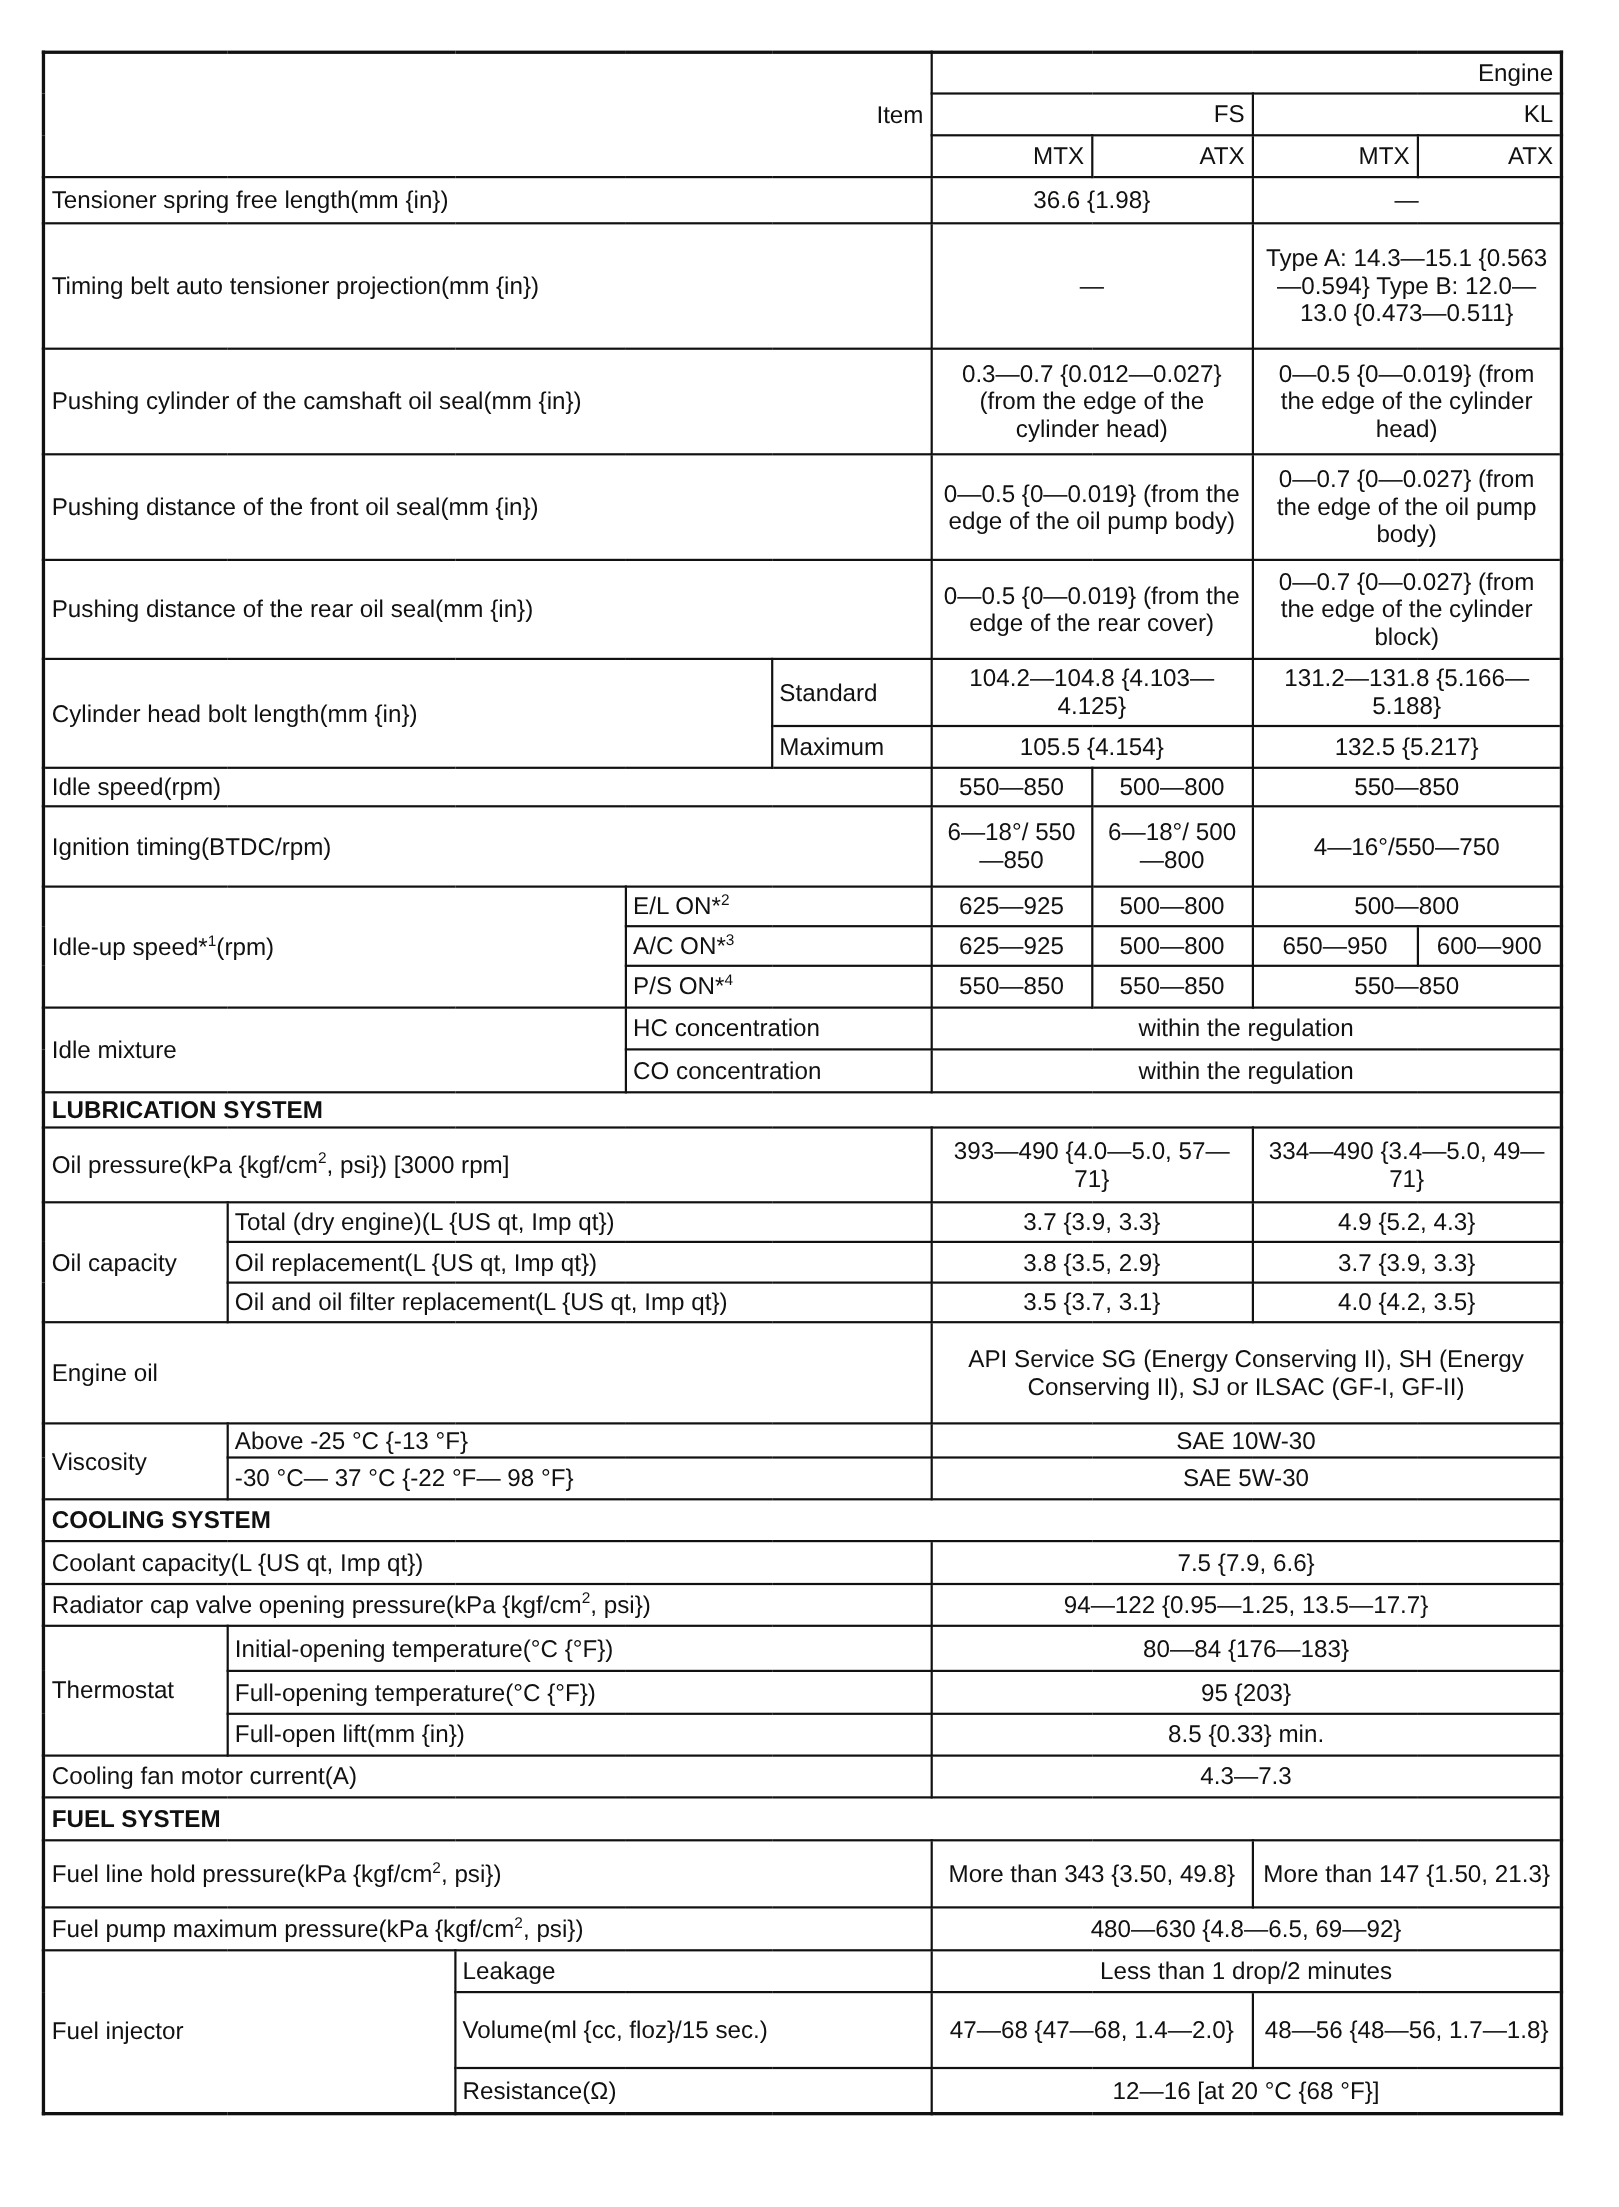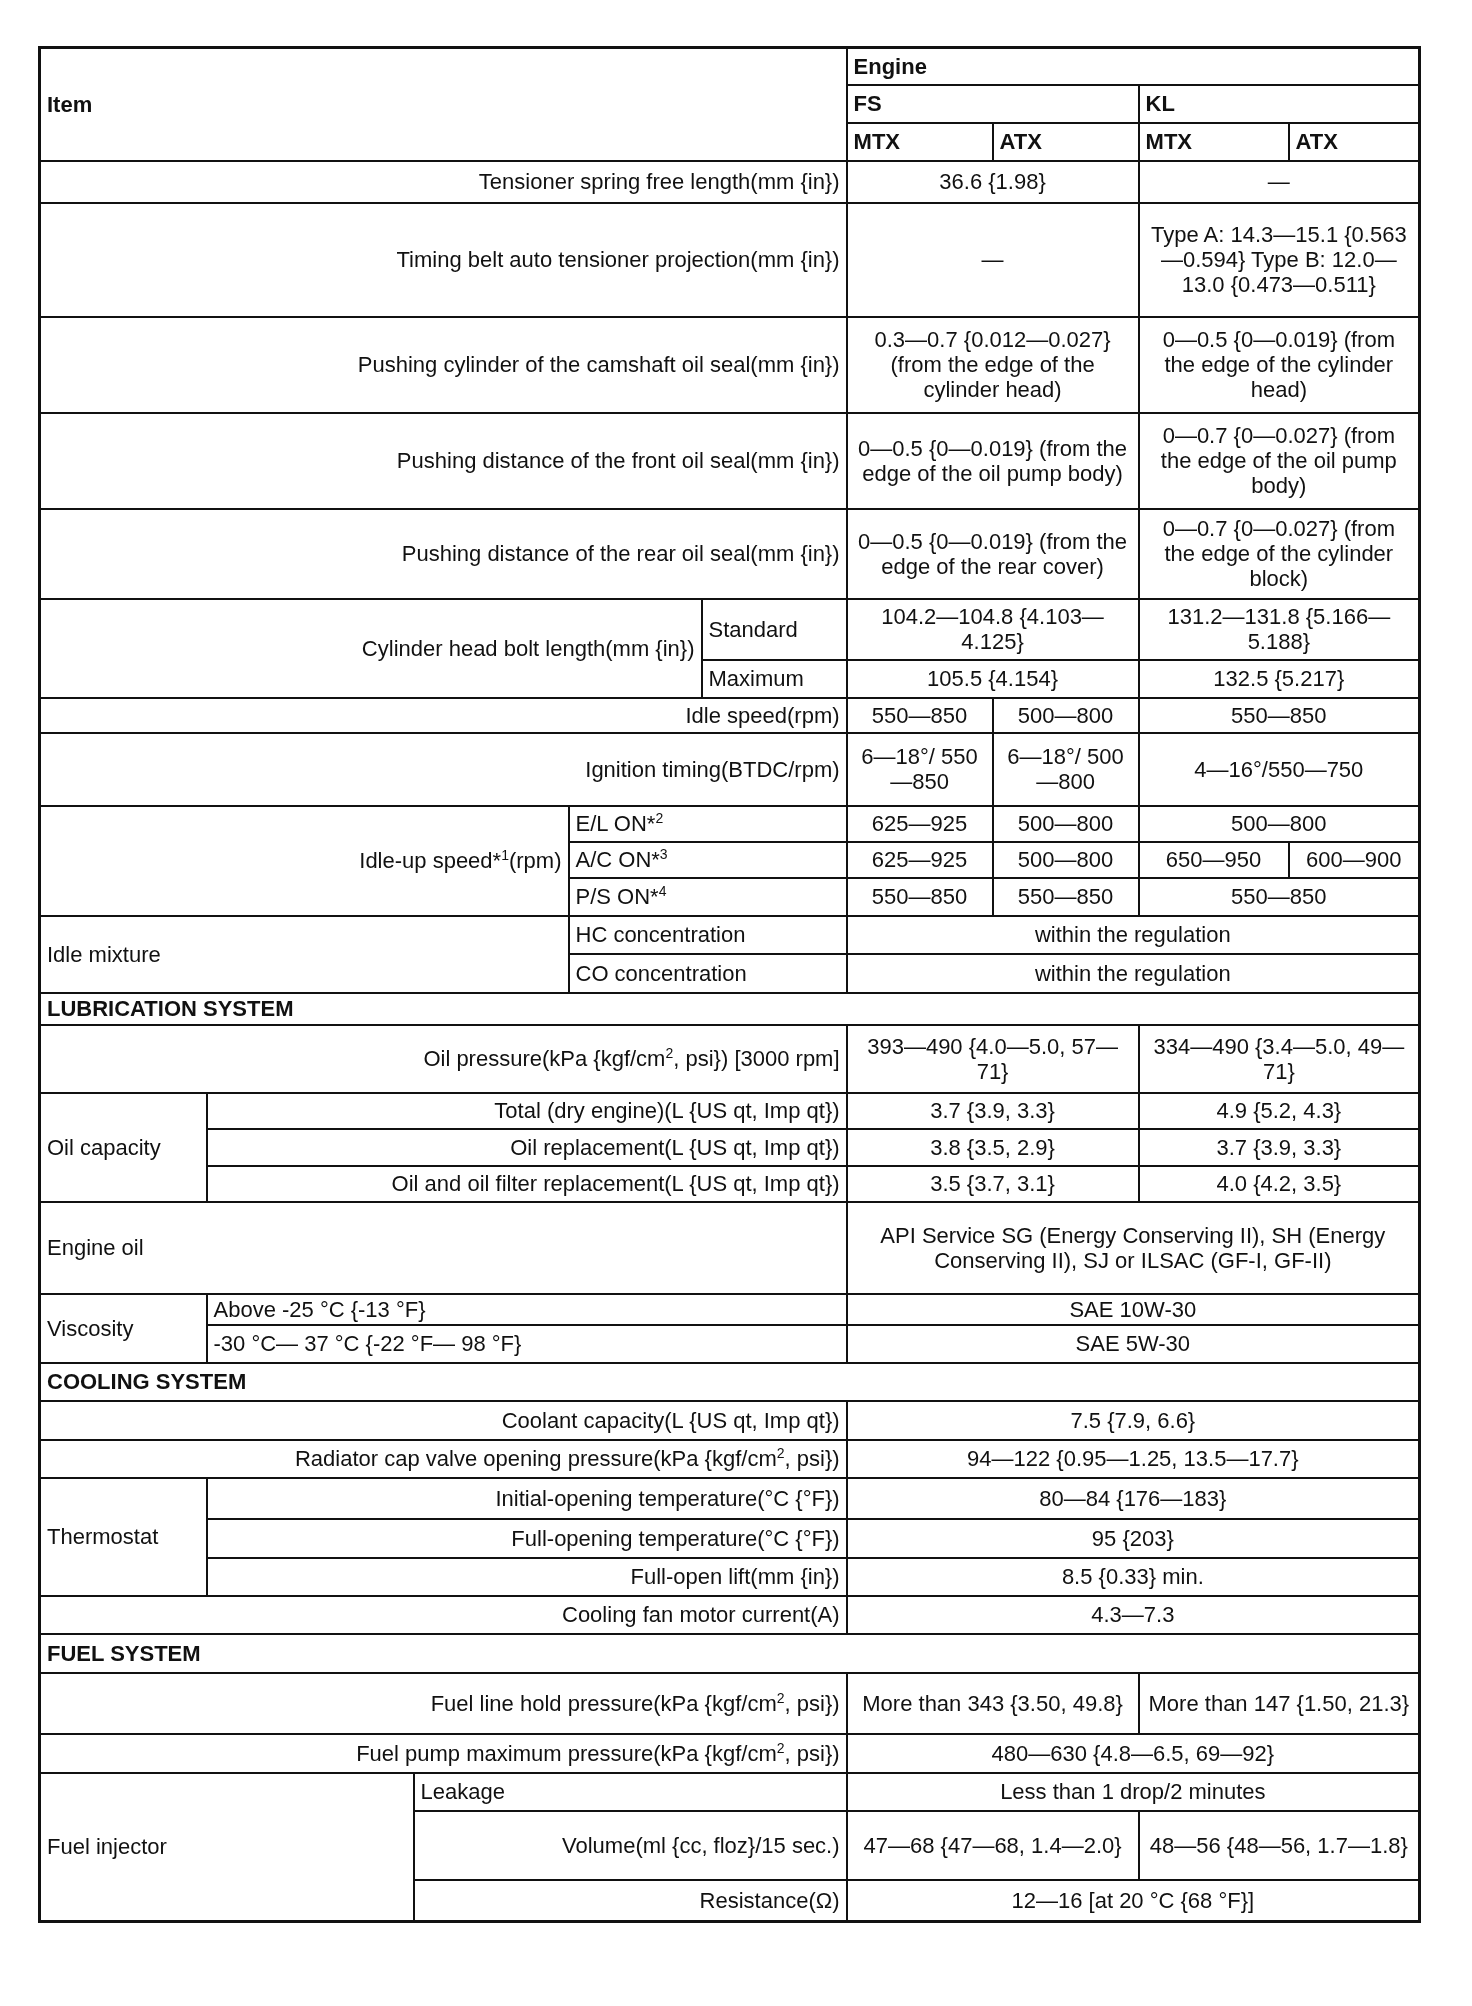"Engine" th { font-weight: bold -> normal; text-align: left -> right }
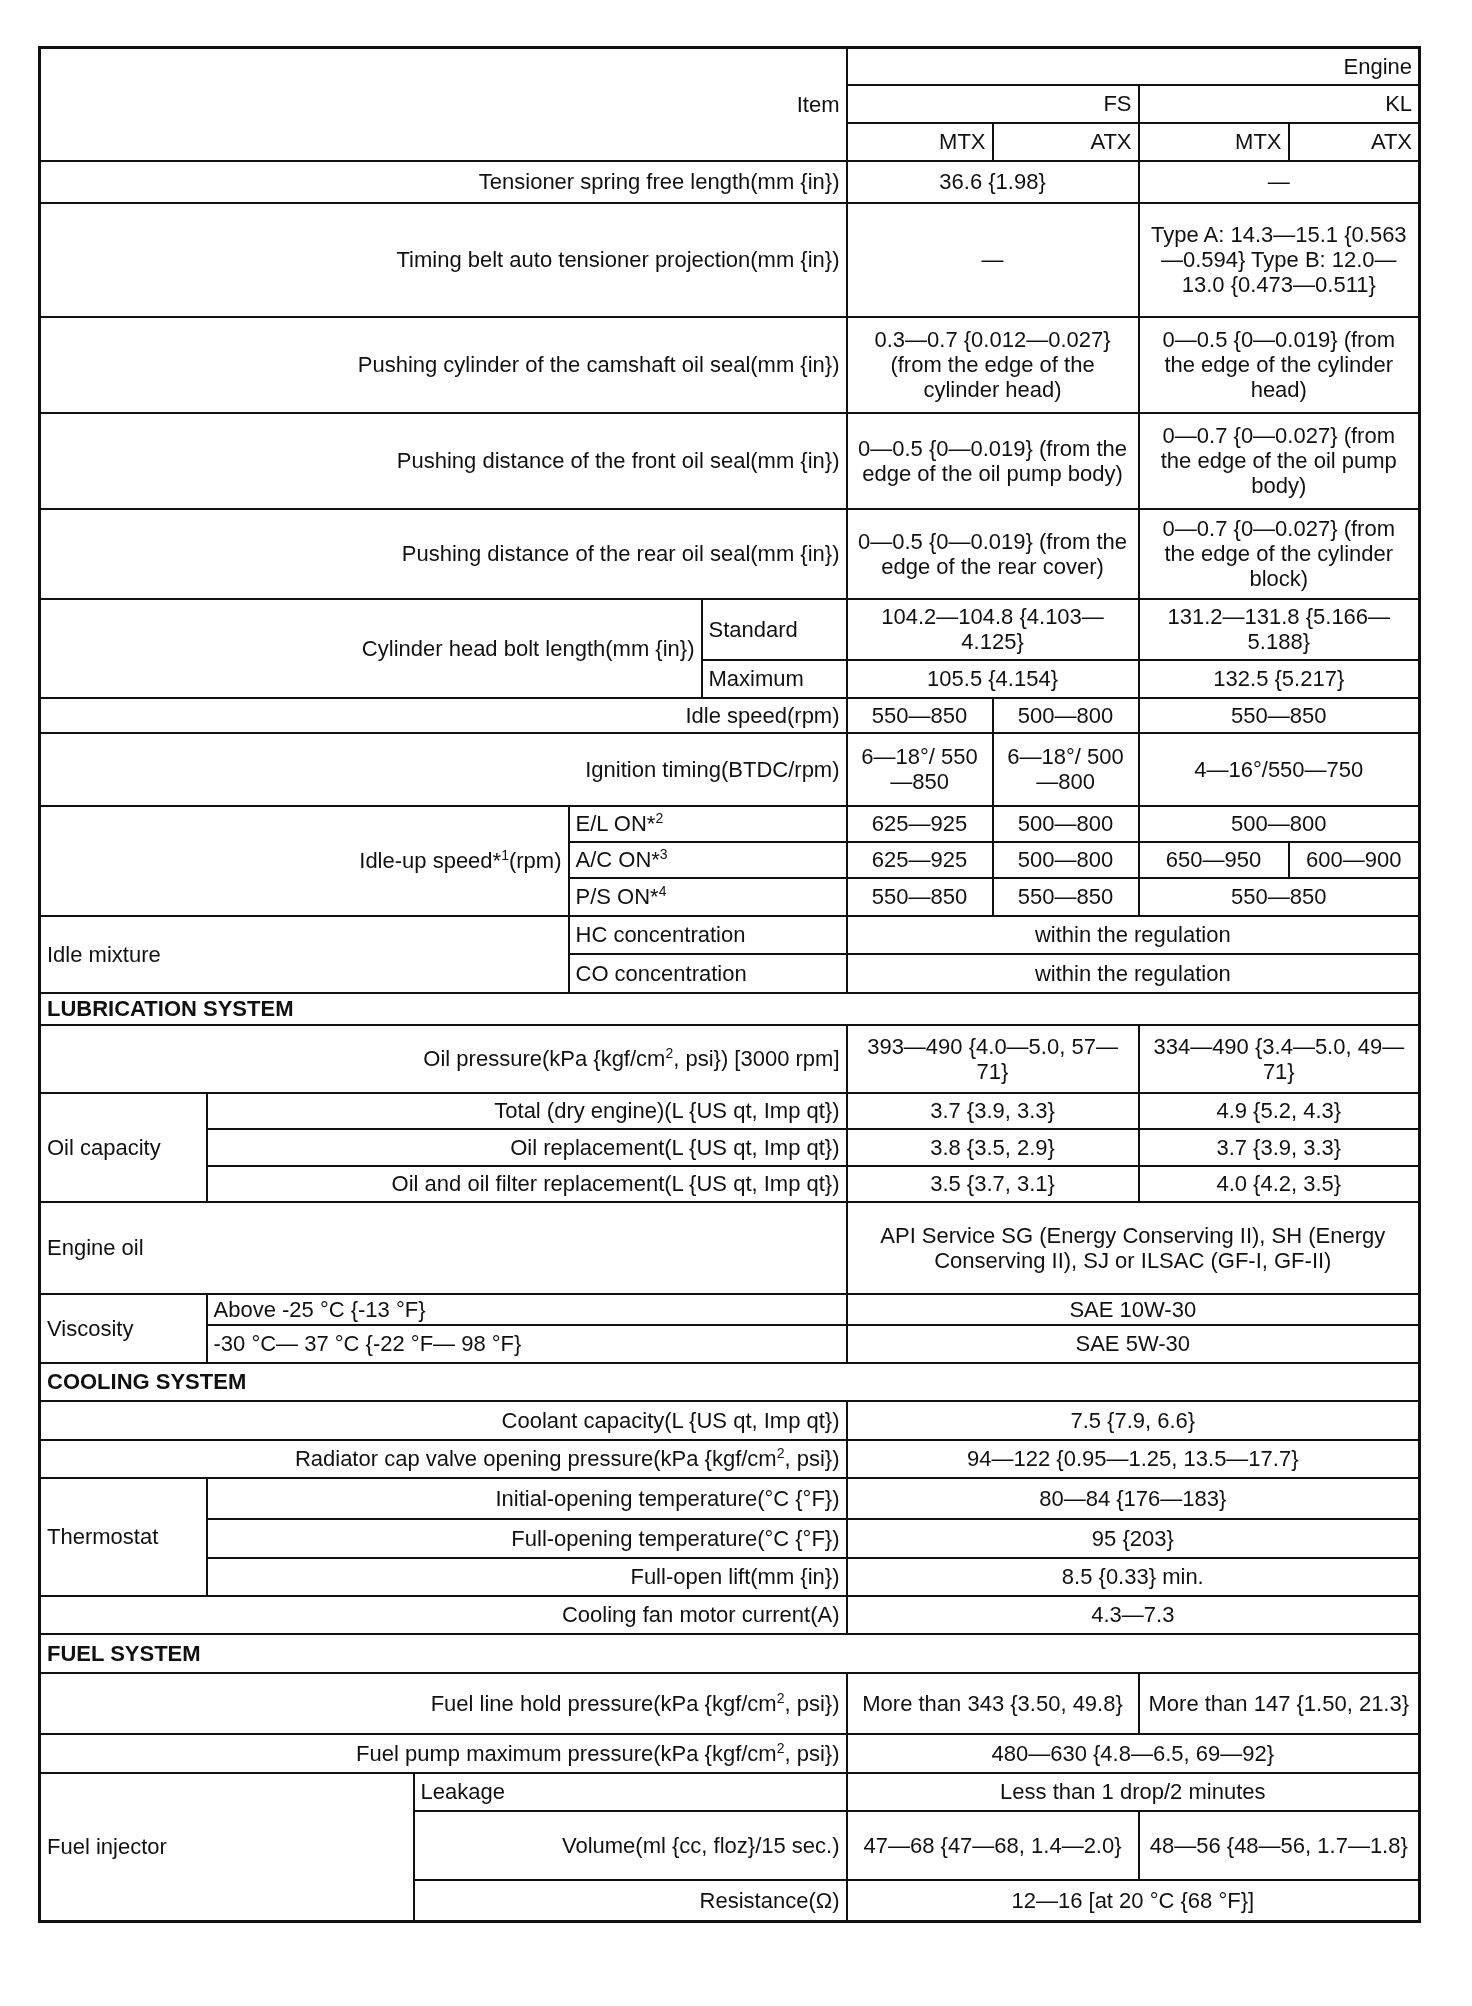"Tensioner spring free length" .lbl { justify-content: flex-end -> flex-start }
